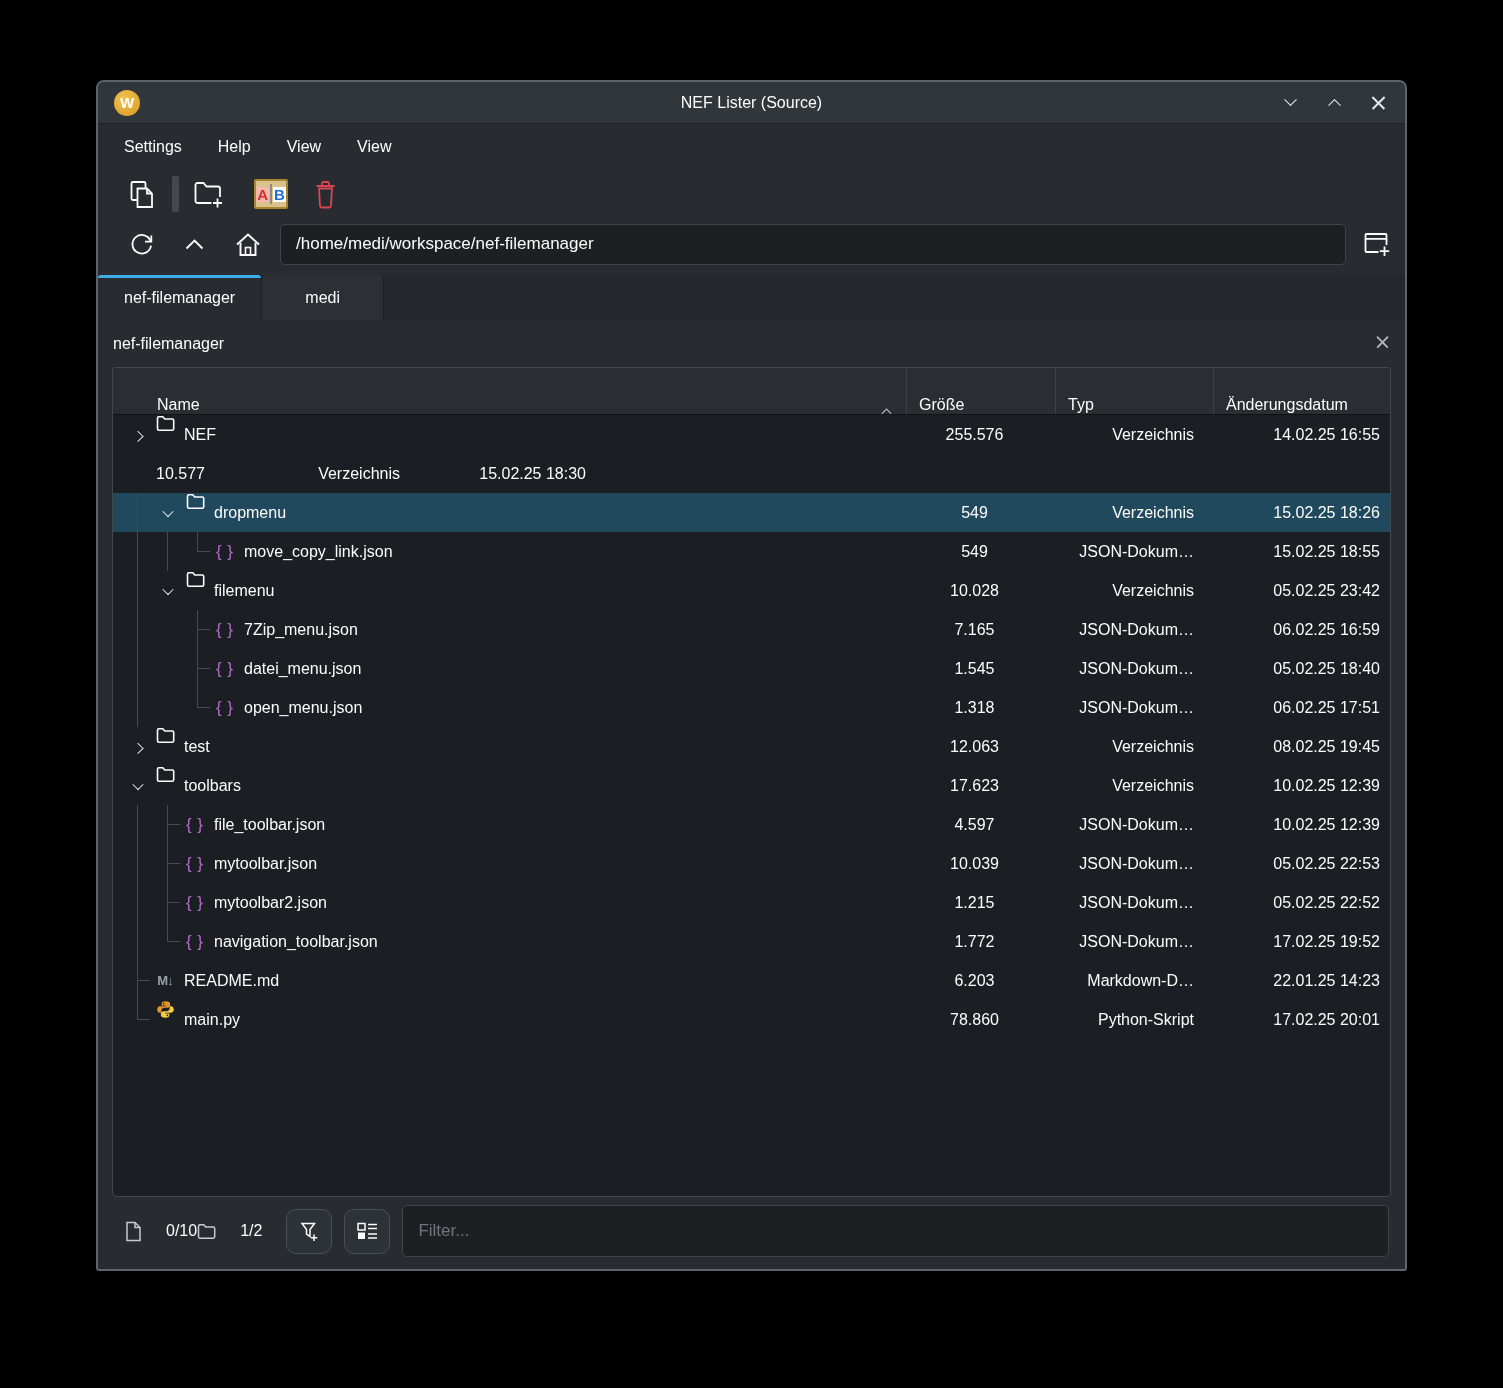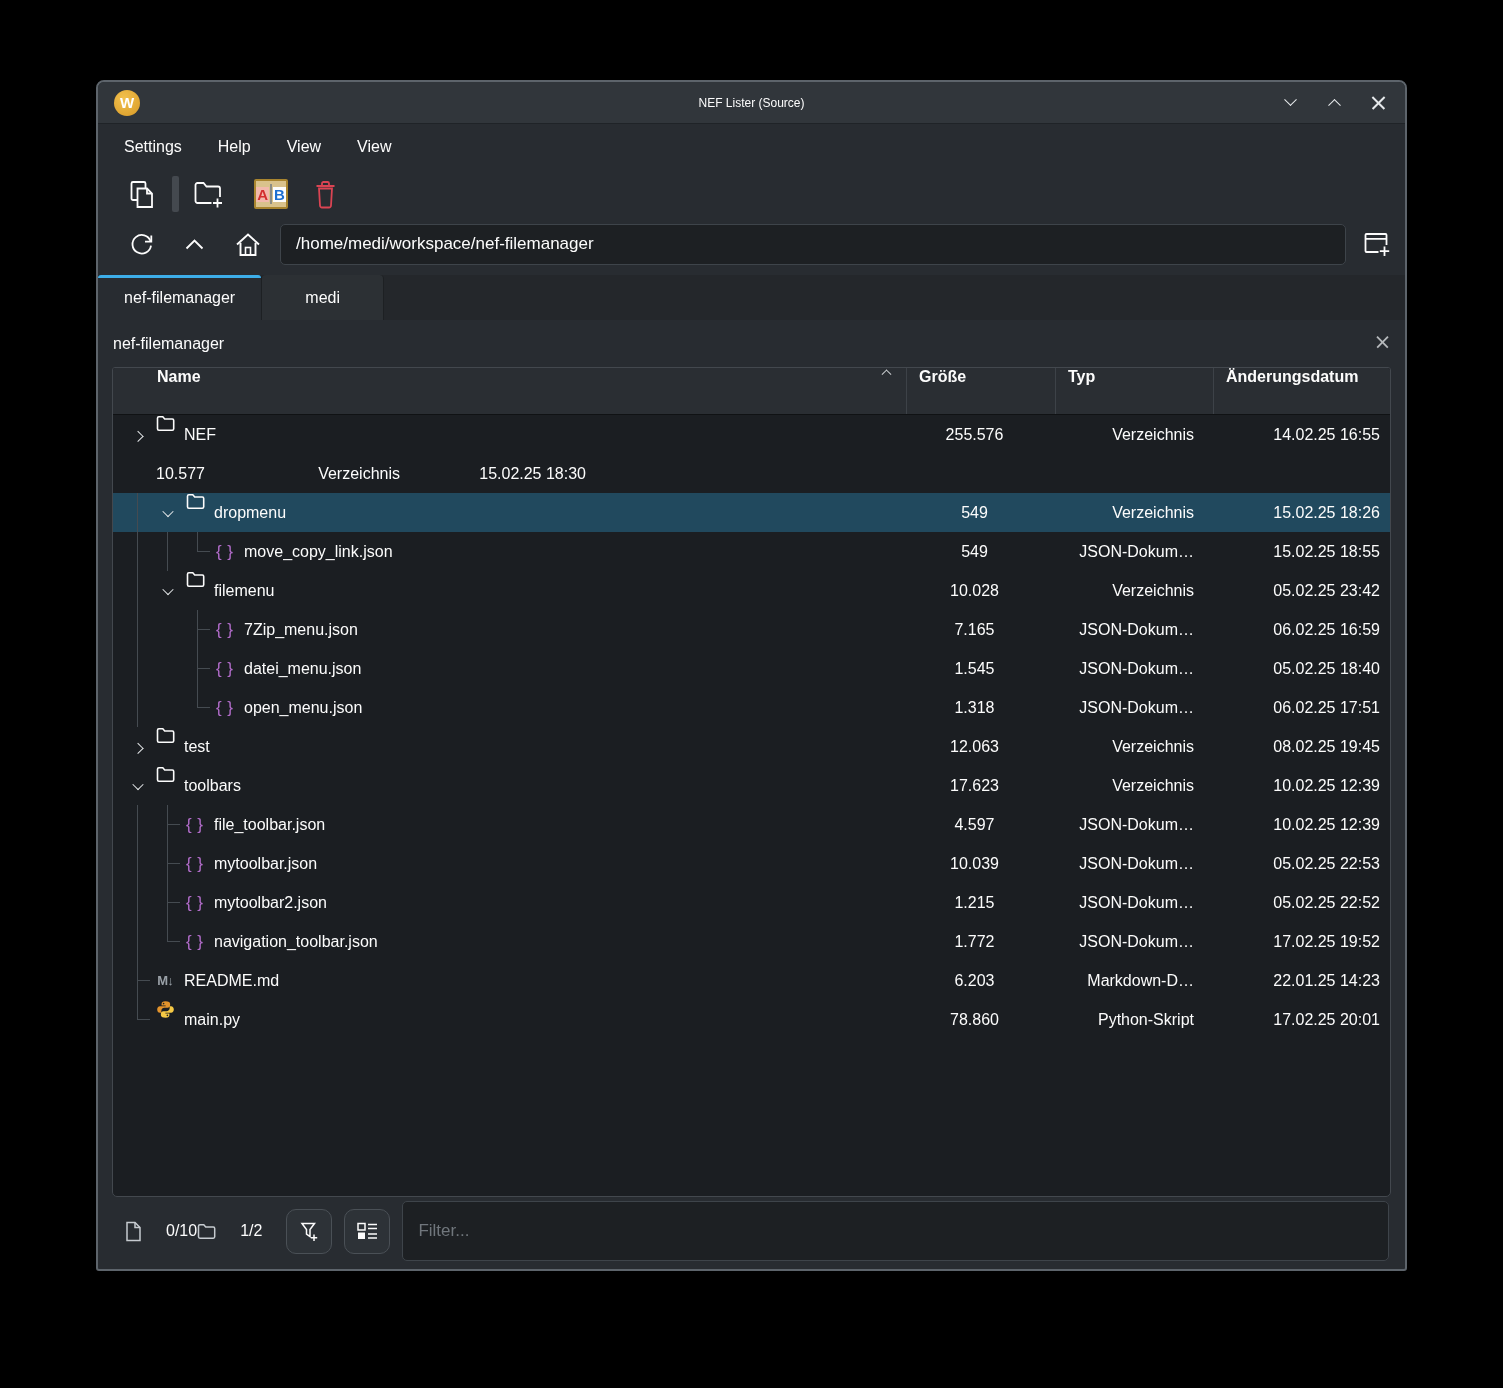"NEF Lister (Source)" .win-title { font-size: 12px -> 16px }
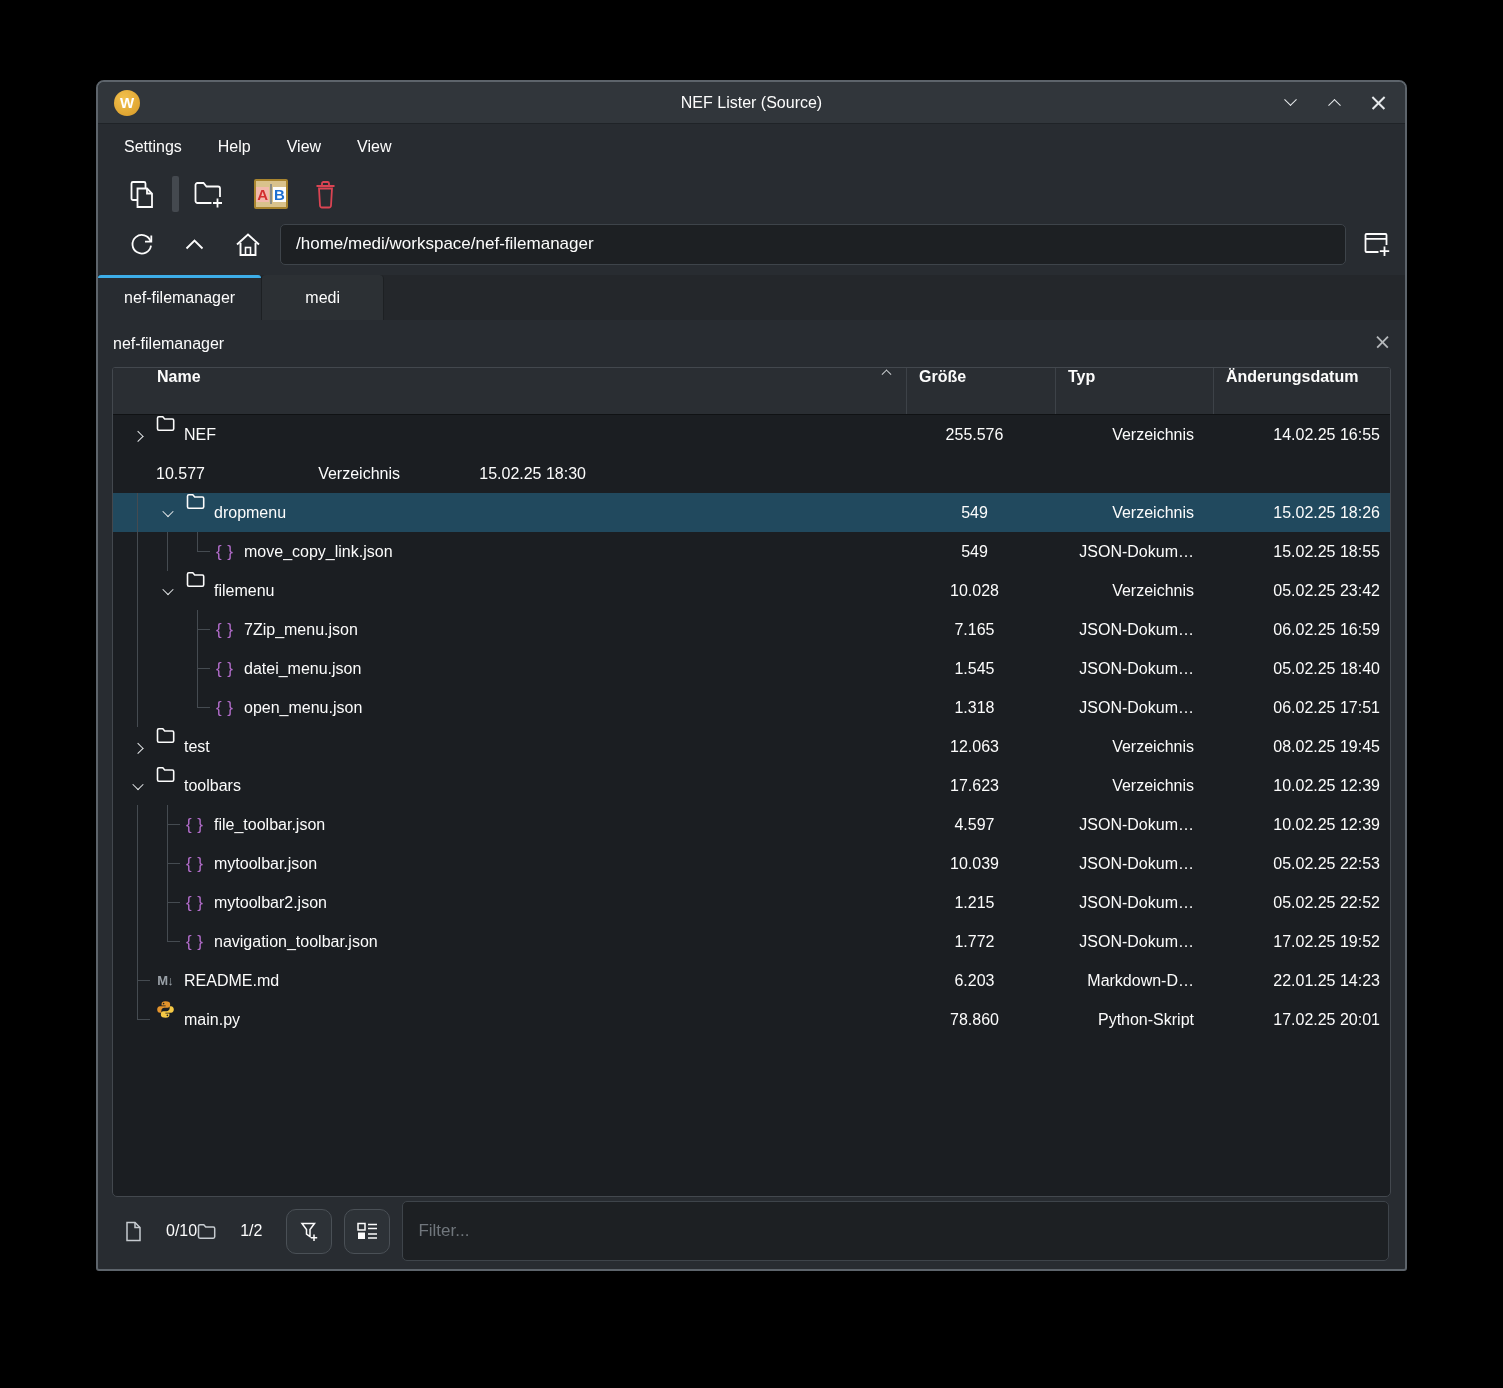"Name" .th { align-items: flex-start -> flex-end; font-weight: bold -> none }
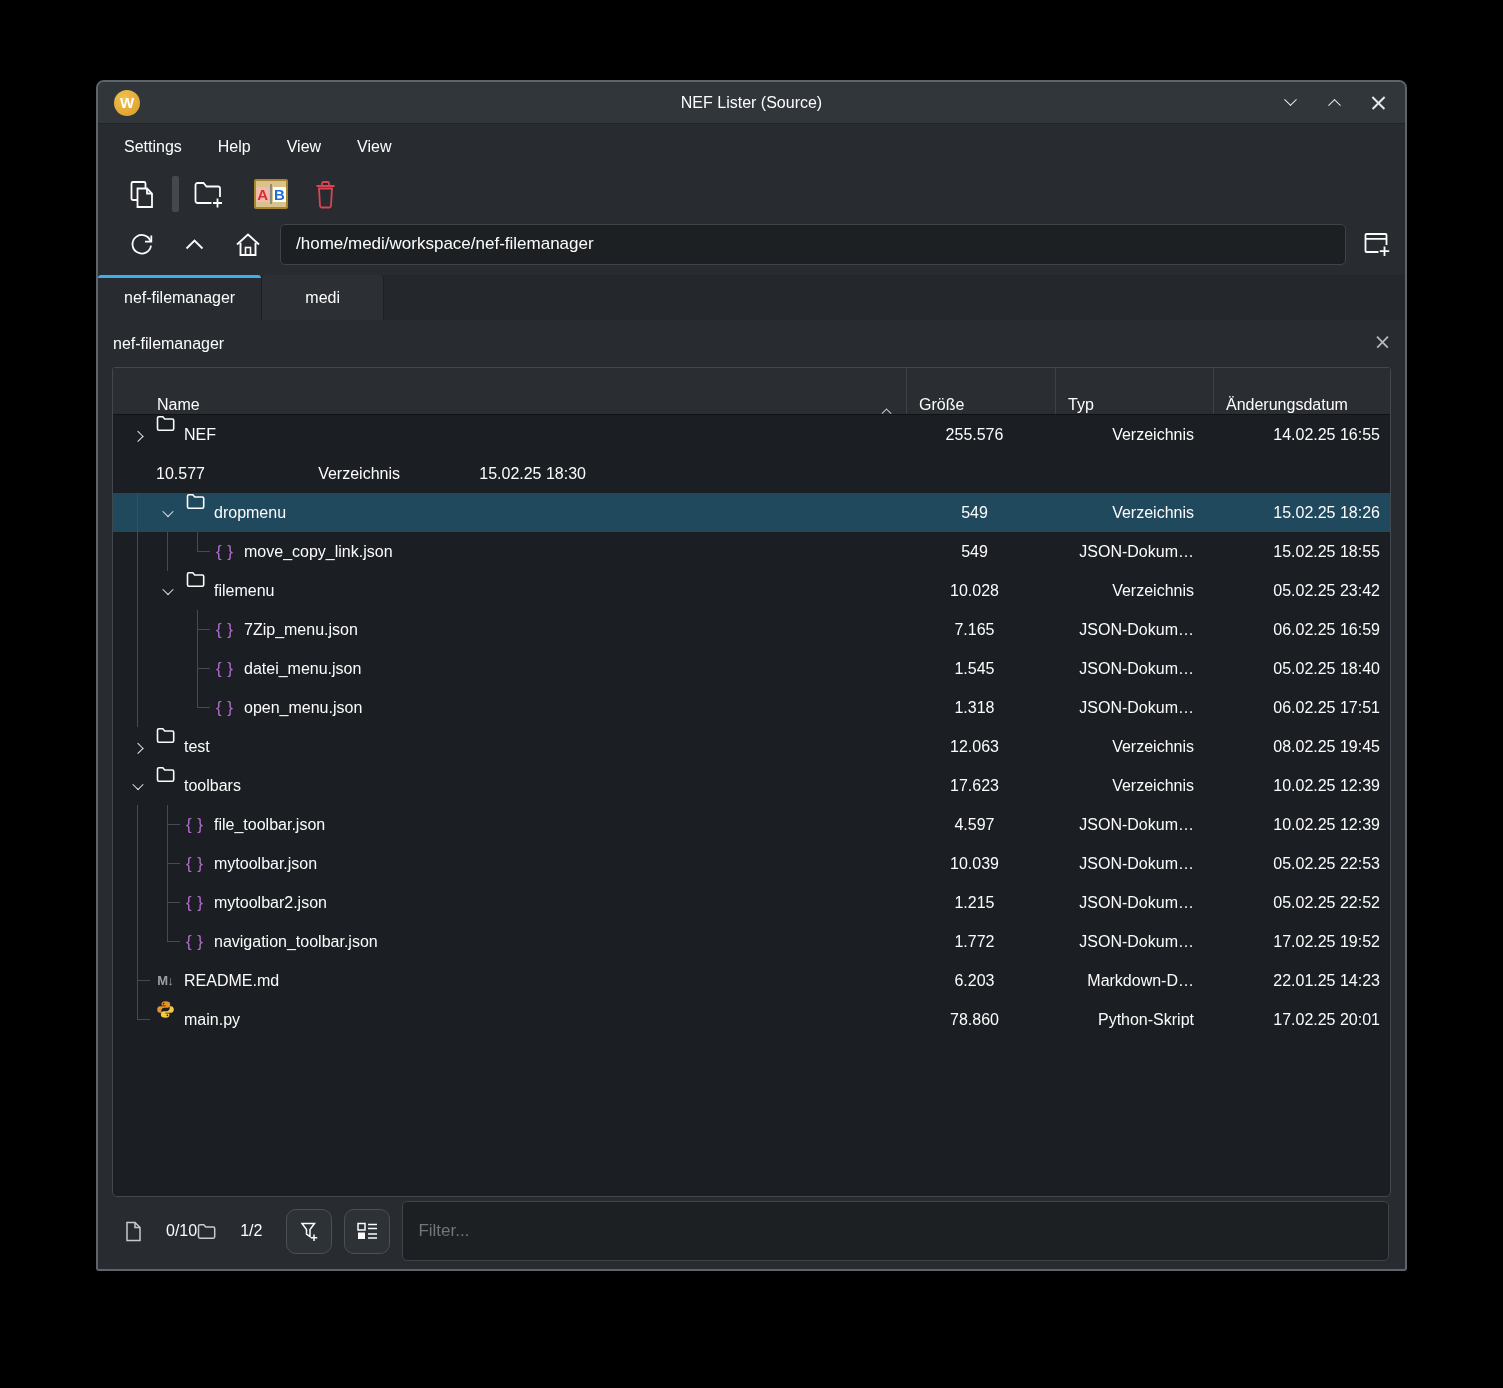"Filter..." .filter-input { height: 60px -> 52px }
